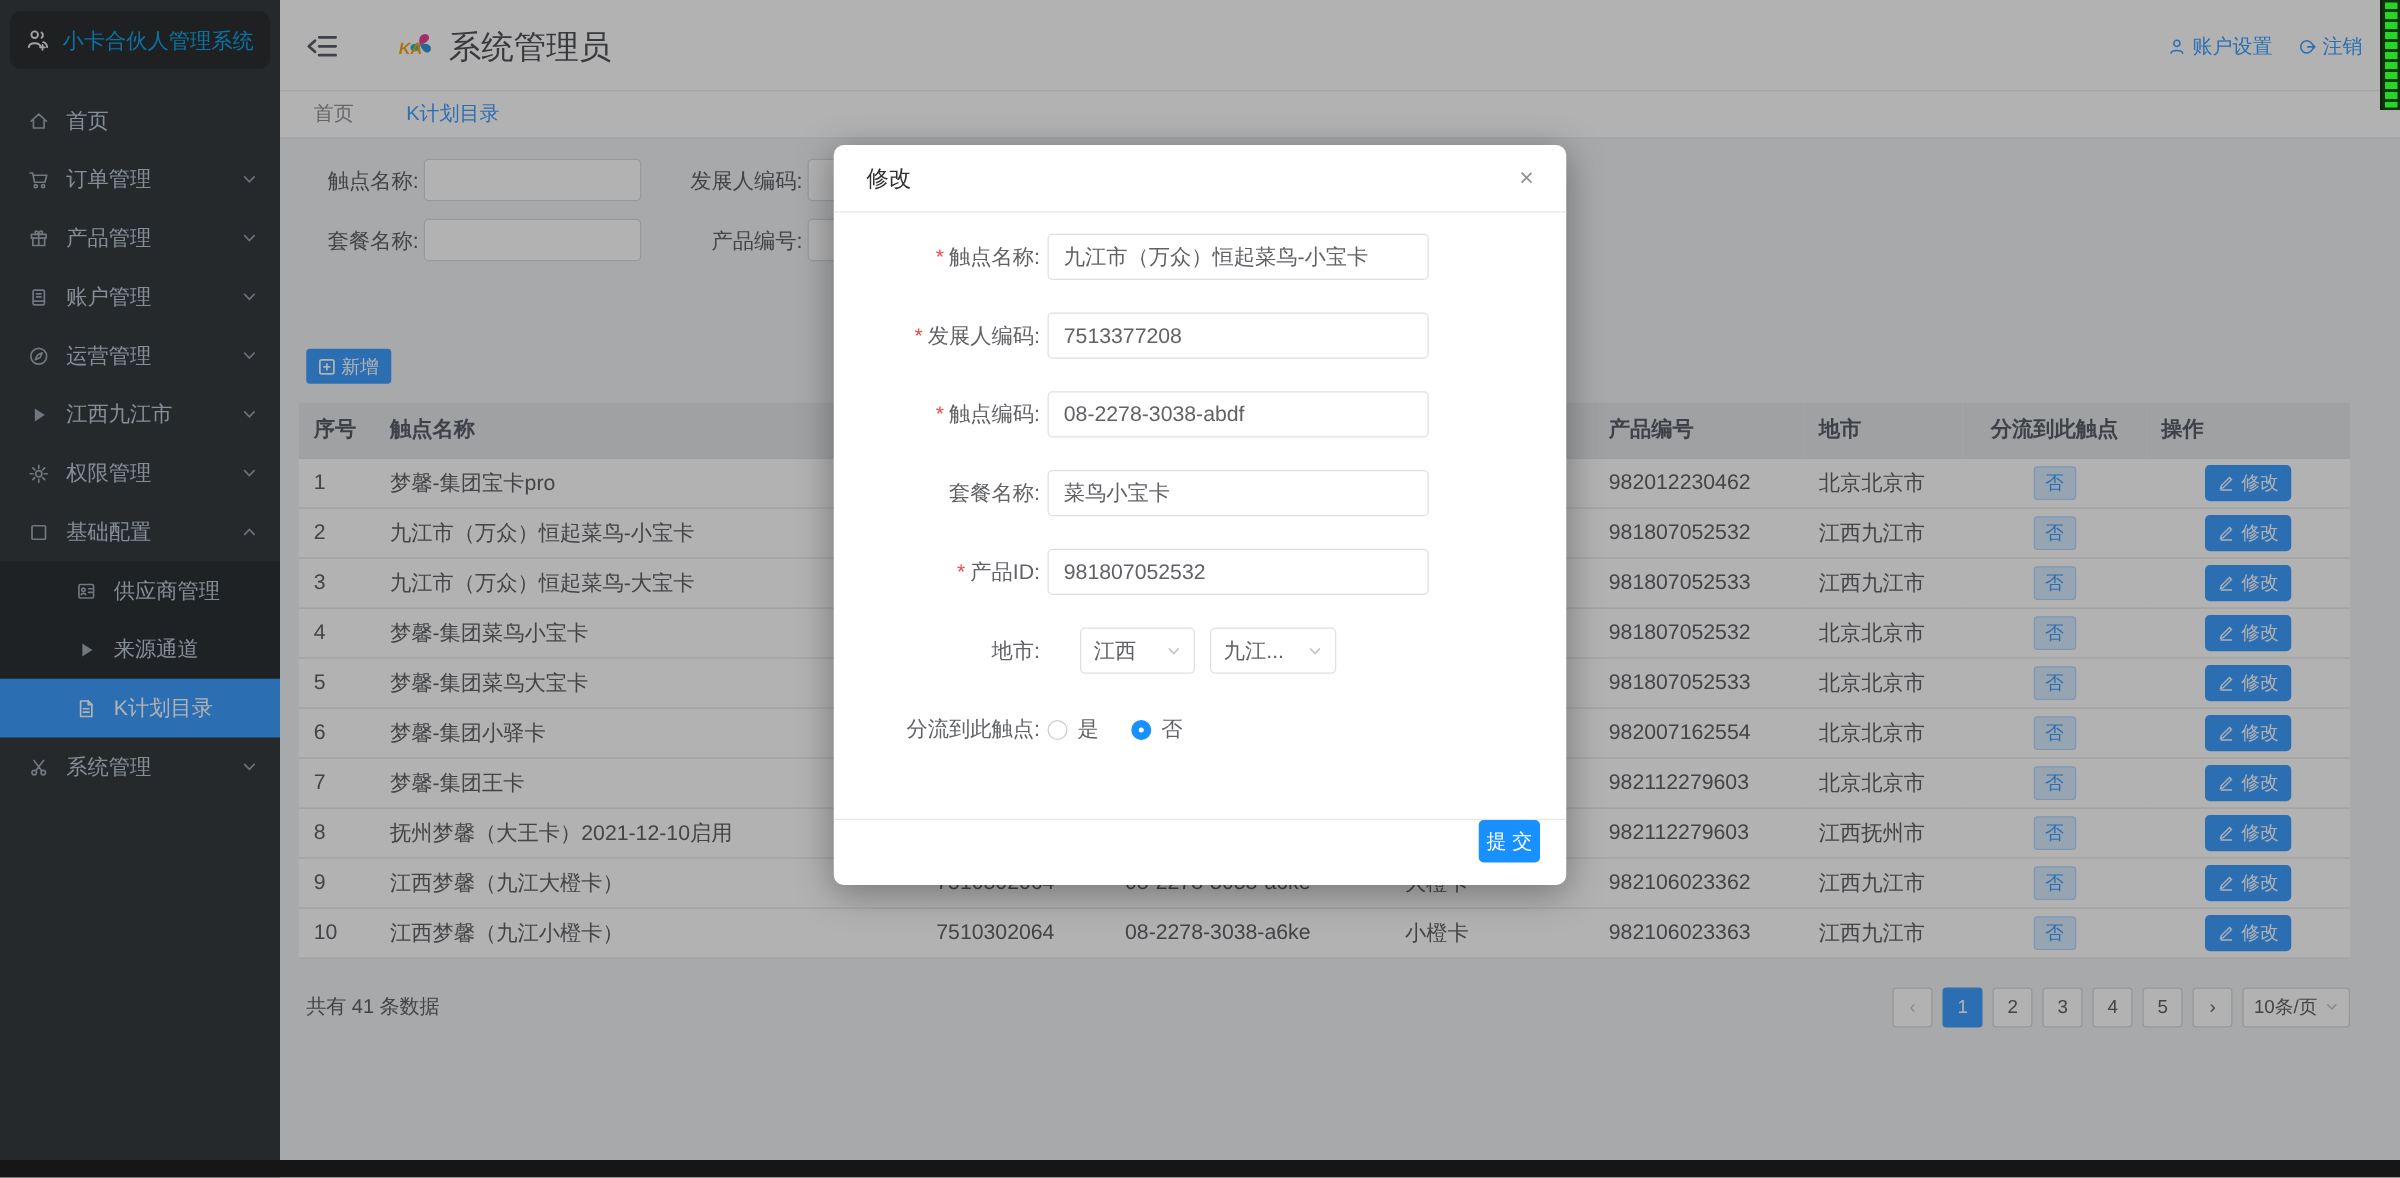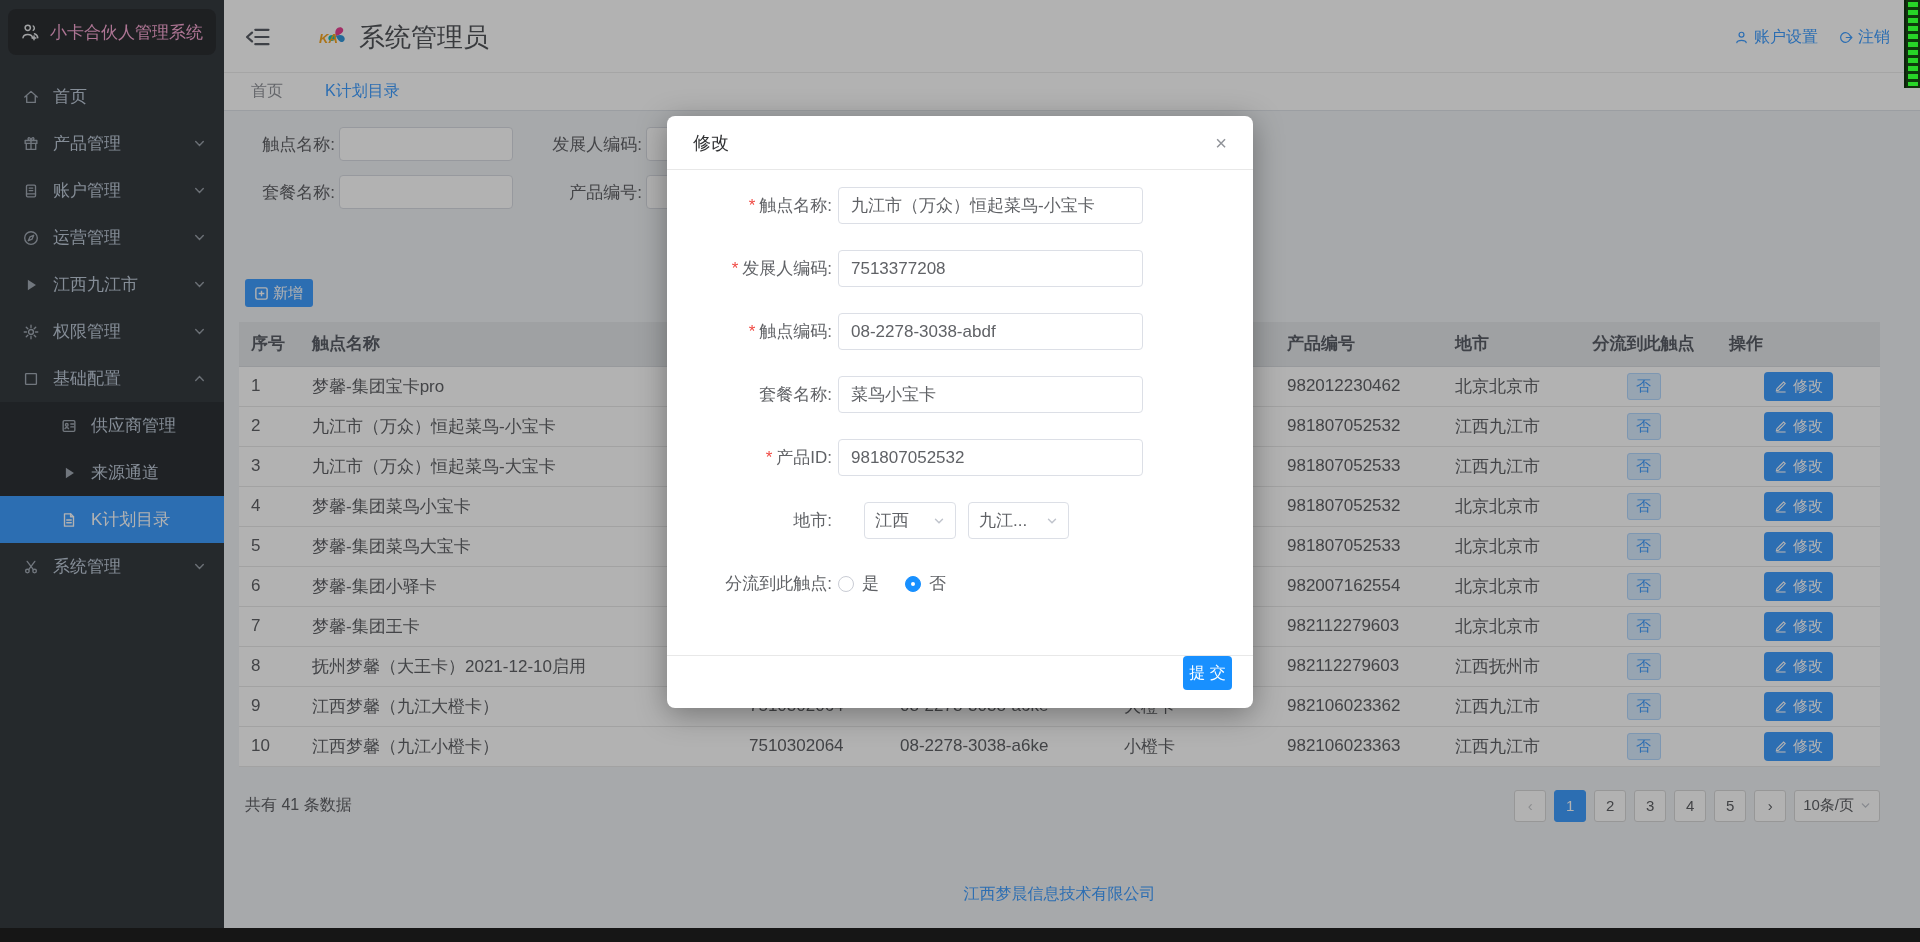"小卡合伙人管理系统" .logo-title { color: #f9a8d4 -> #0ea5e9 }
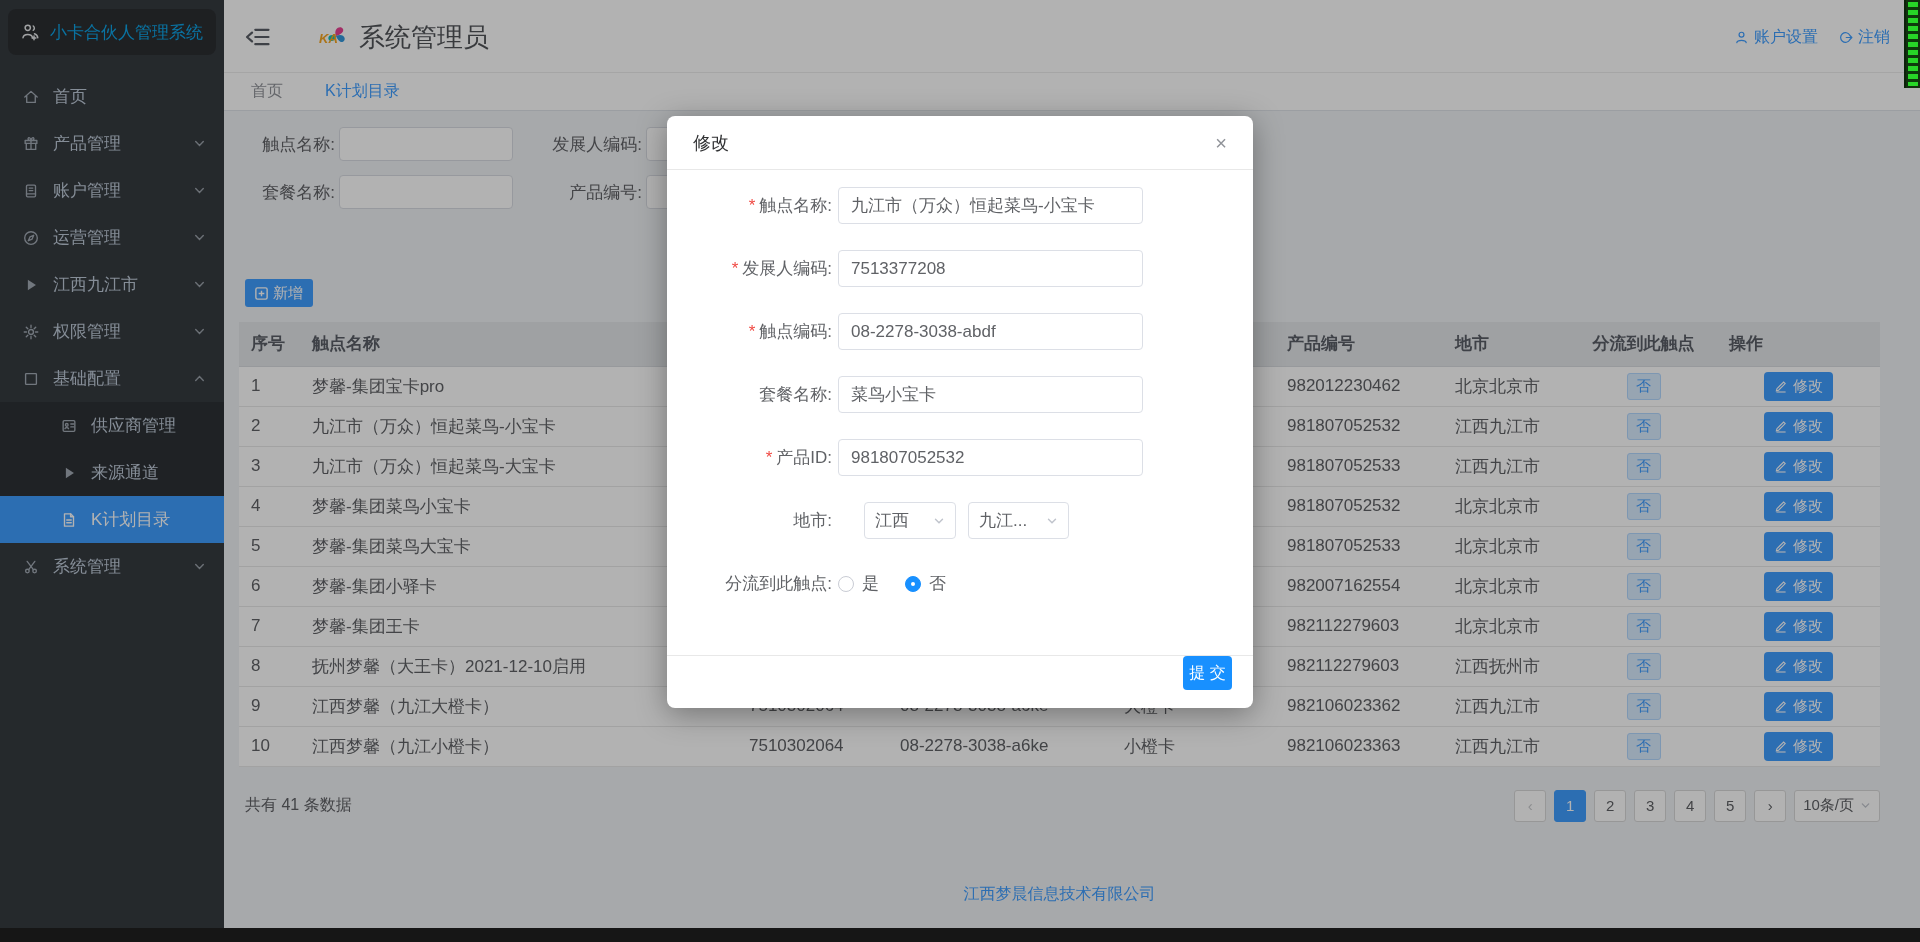"订单管理" div.menu-item { html: none -> <div> <span> <svg> <path></path> <circle></circle> <circle></circle> </svg> </span> <span>订单管理</span> <span> <svg> <path></path> </svg> </span> </div> }
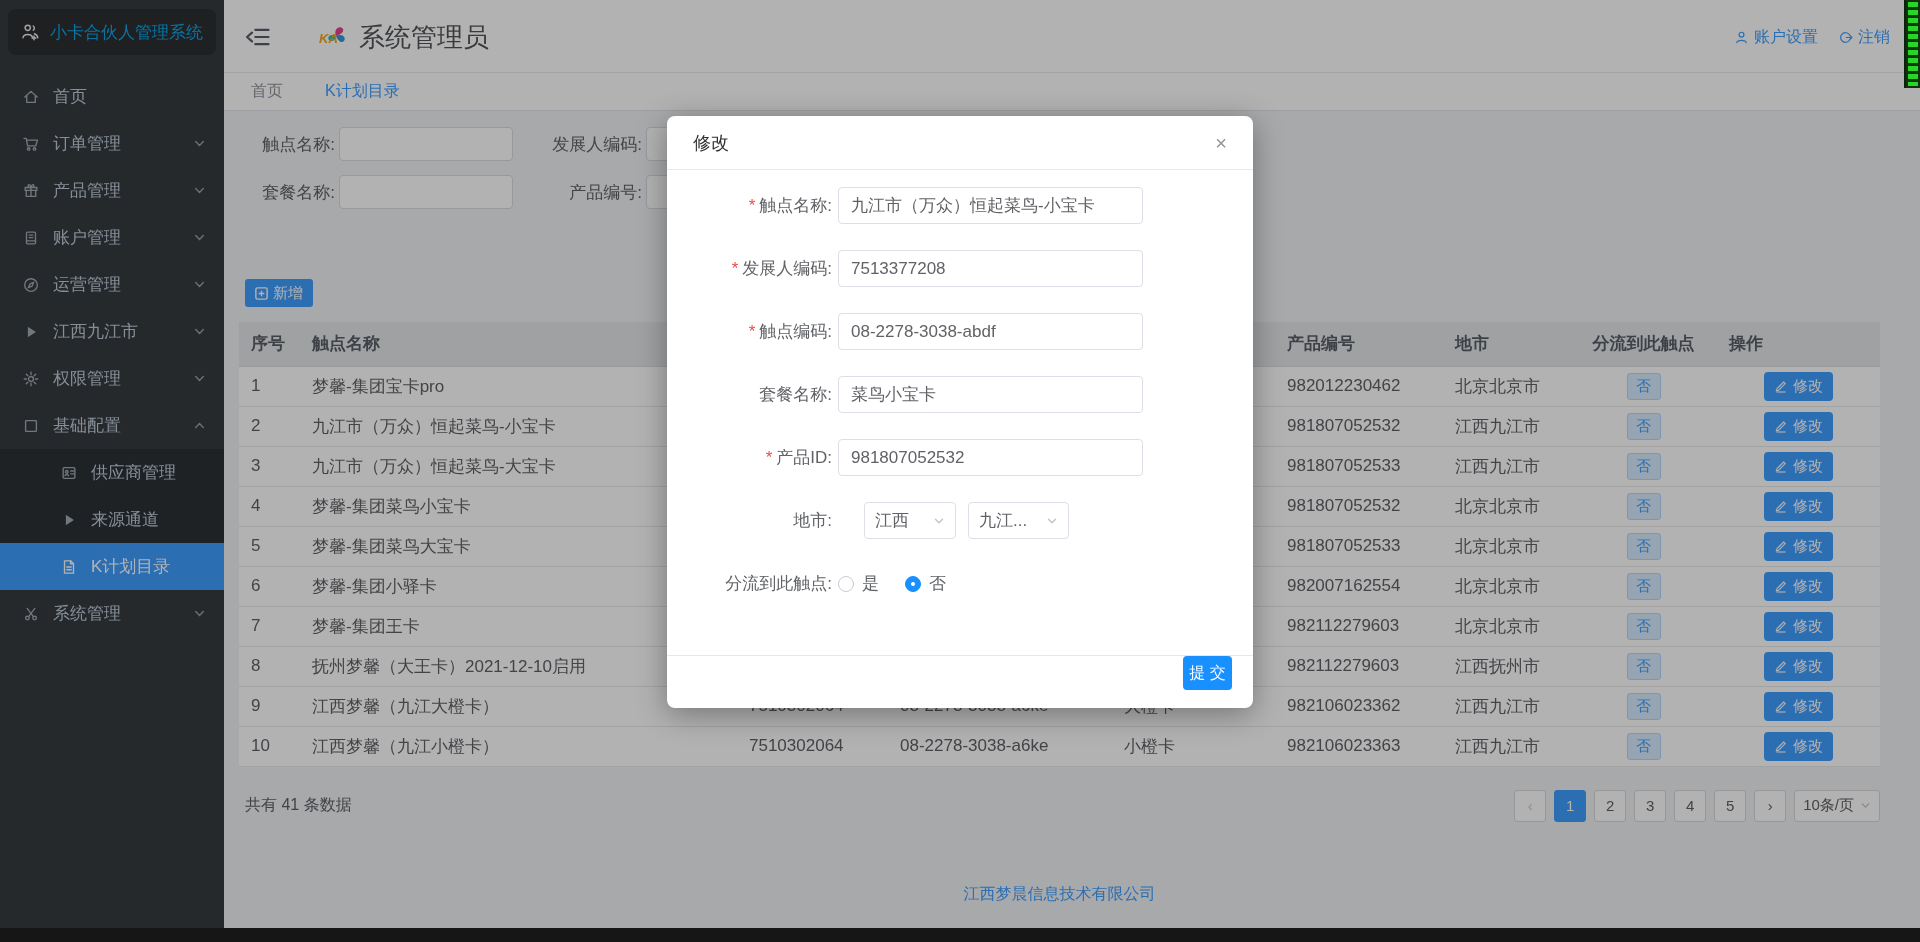"江西梦晨信息技术有限公司" div.page-footer { html: <div> <a>江西梦晨信息技术有限公司</a> </div> -> none }
